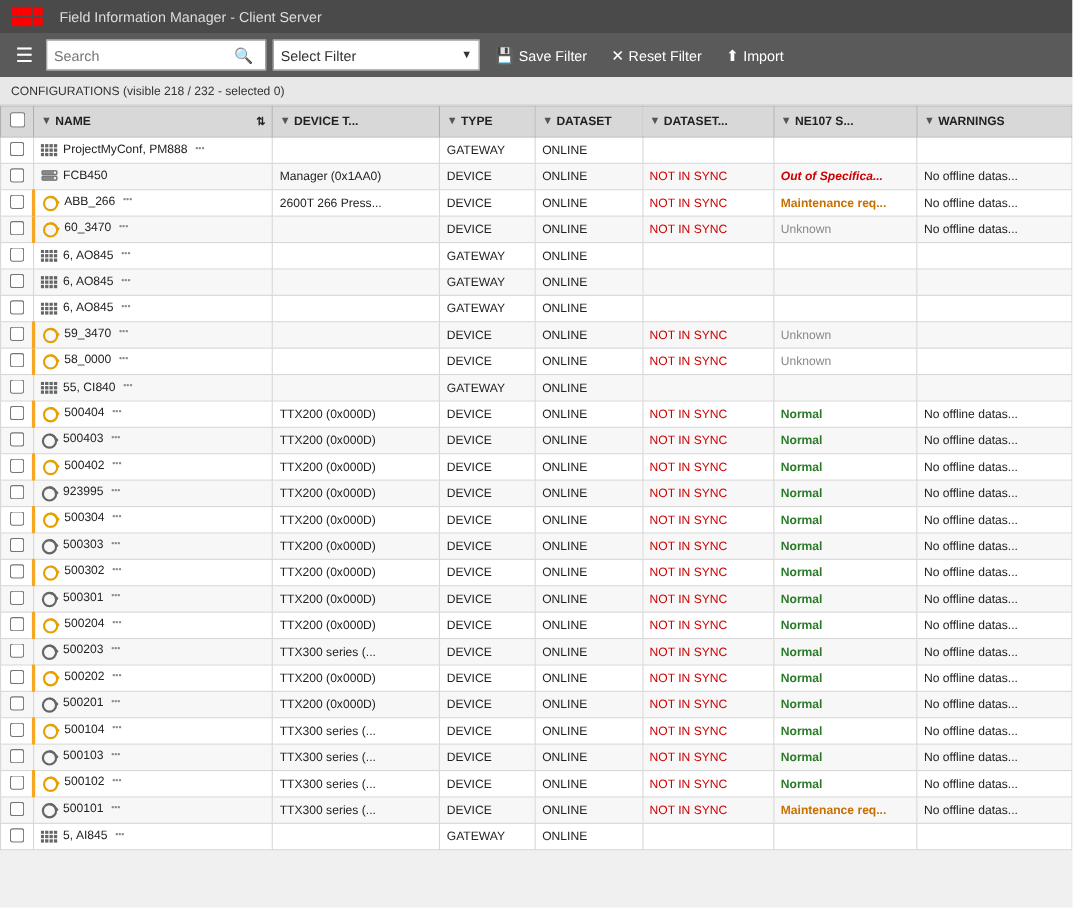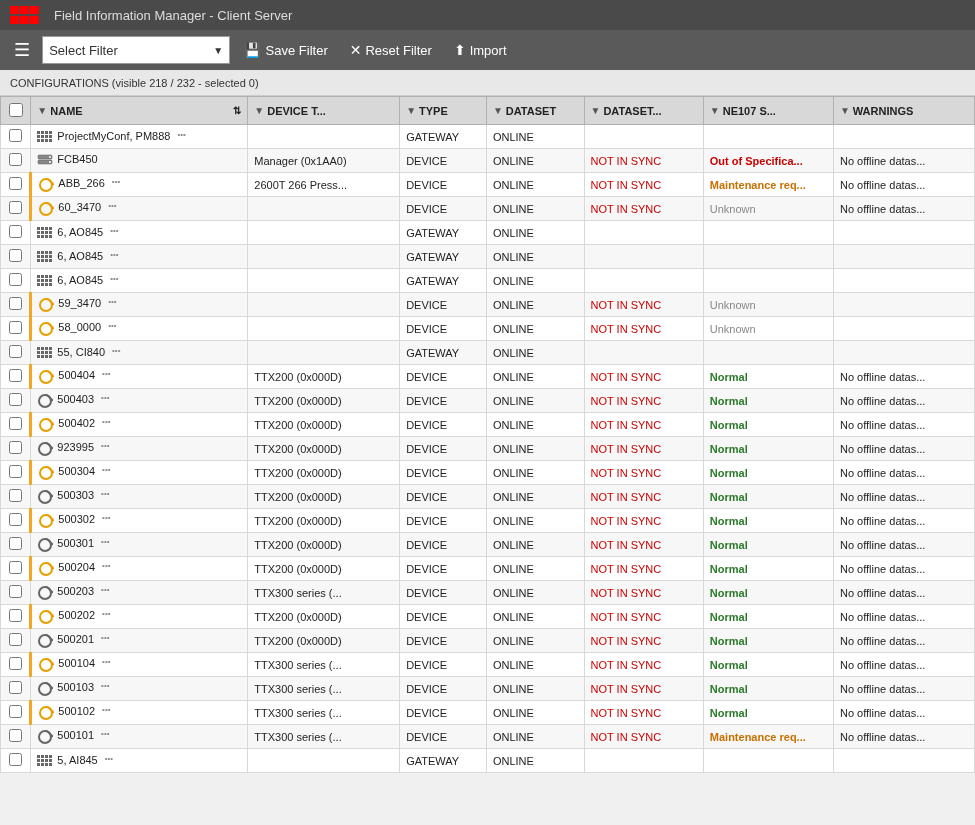"Search" div.search-box { html: none -> <div> <input> <span>🔍</span> </div> }
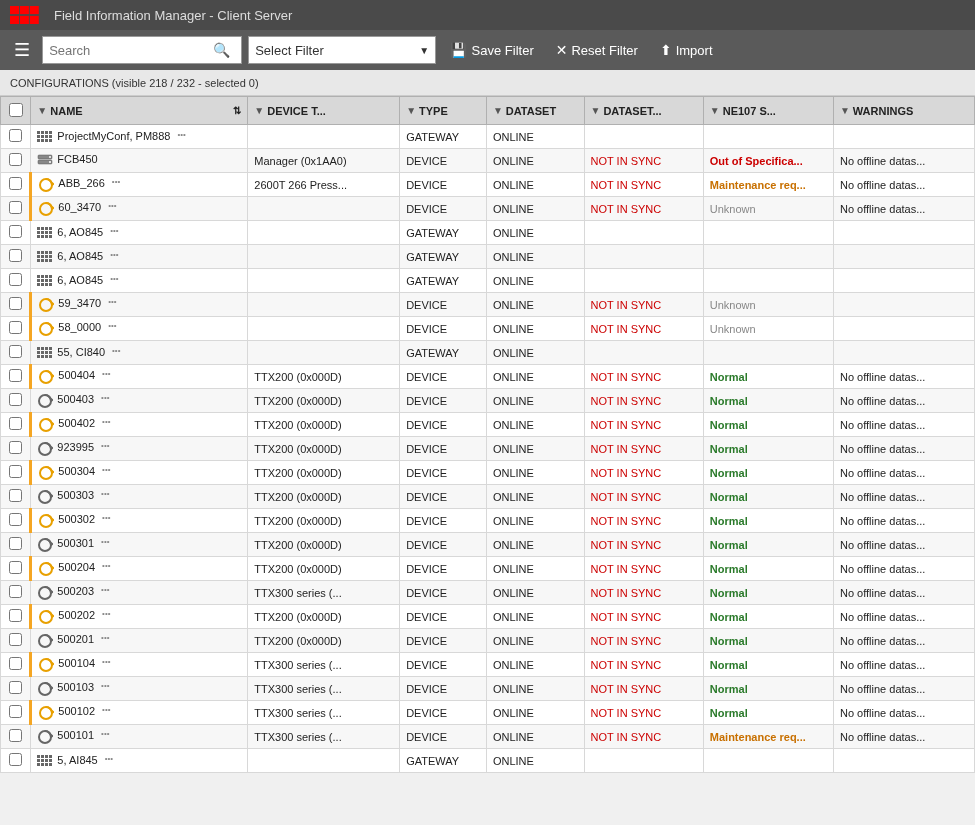"Out of Specifica..." td.col-ne107 { font-style: none -> italic }
